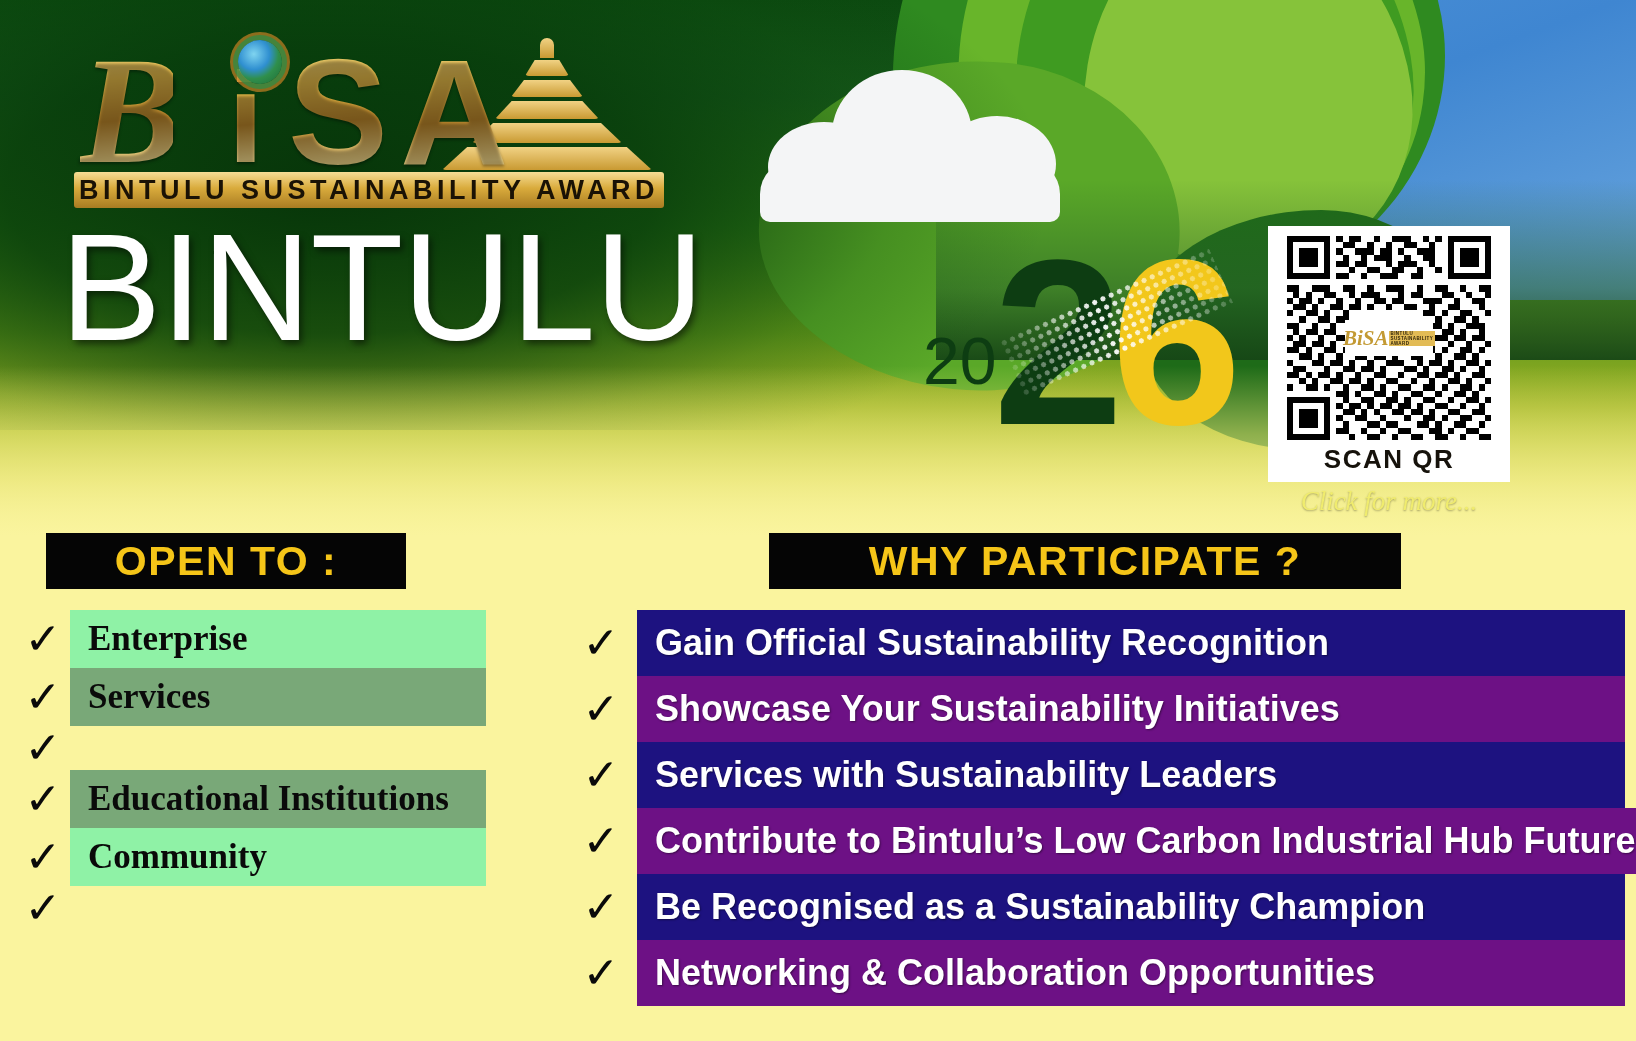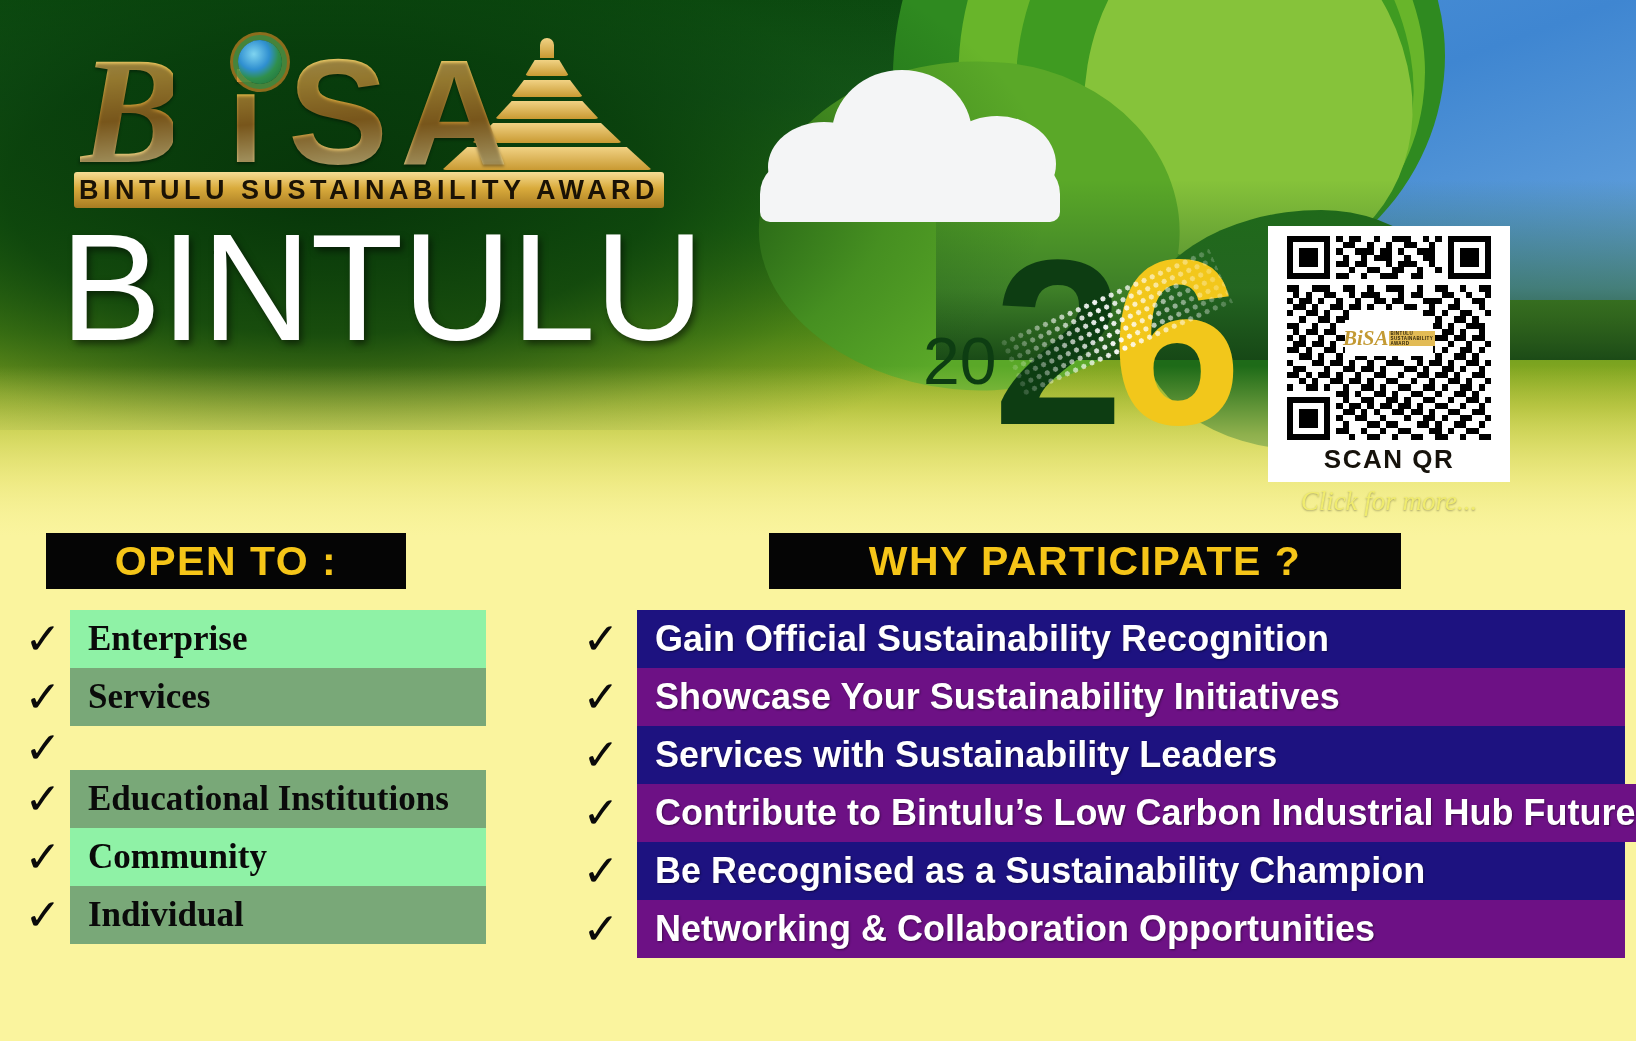"Gain Official Sustainability Recognition" #list-why .pill { height: 58px -> 66px }
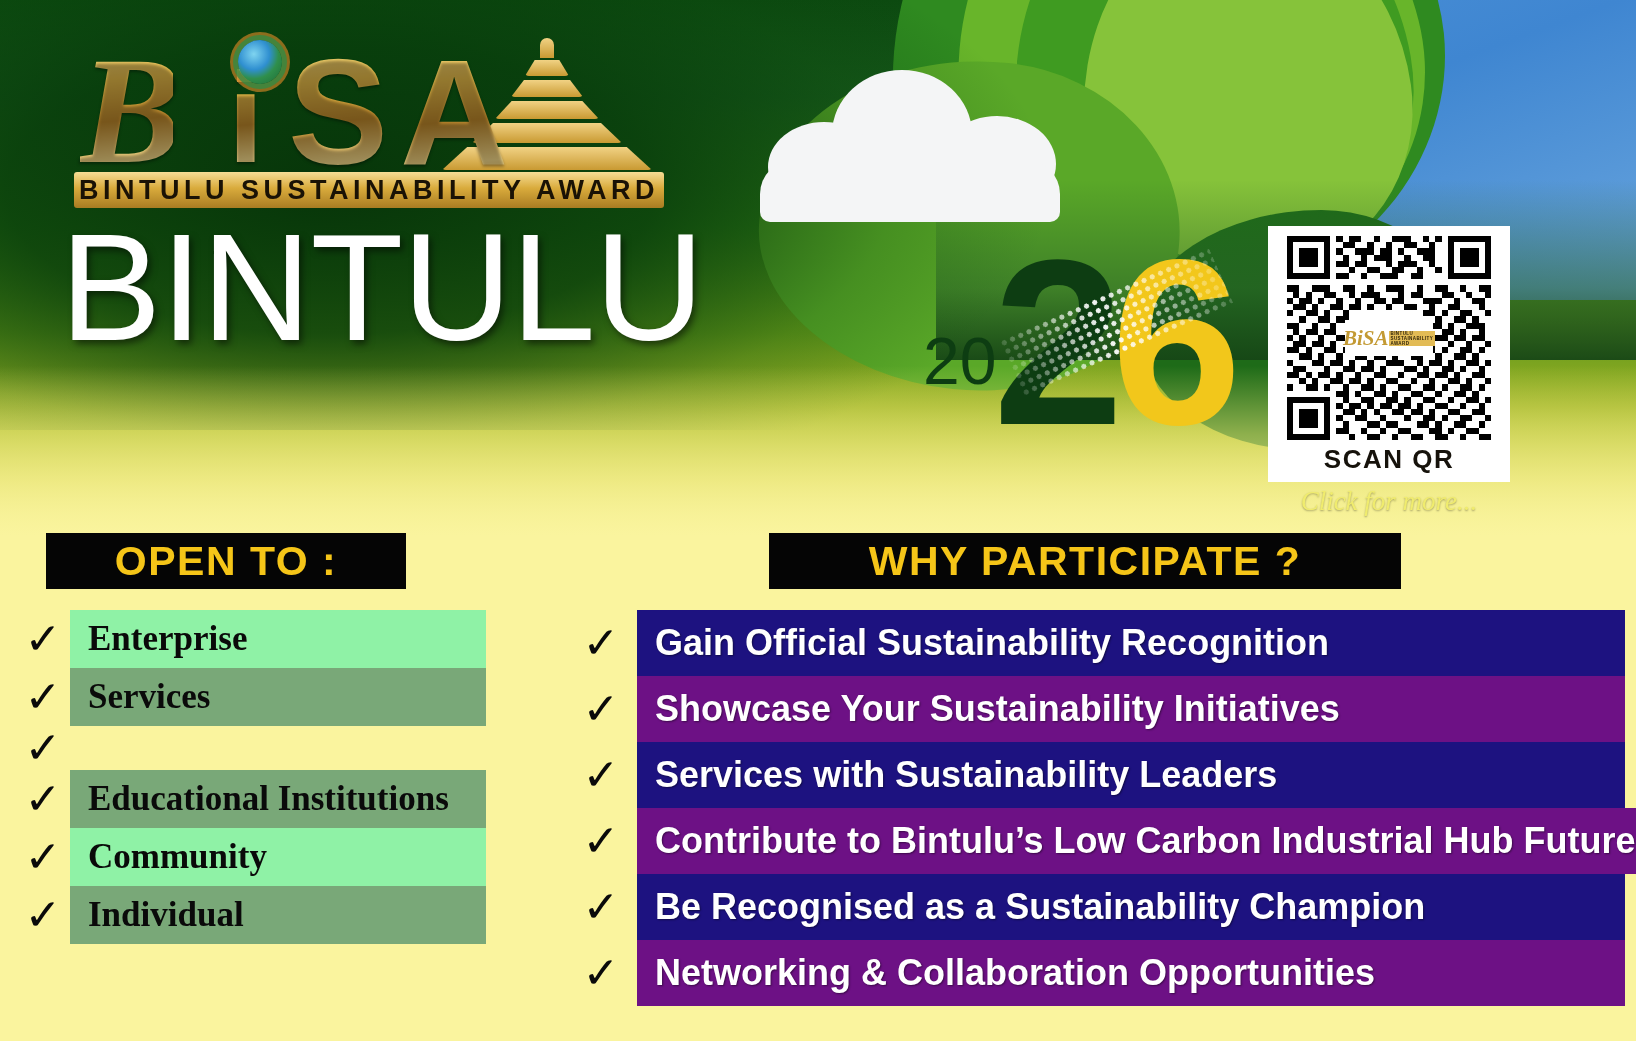"Individual" div.pill { html: <div>Individual</div> -> none }
